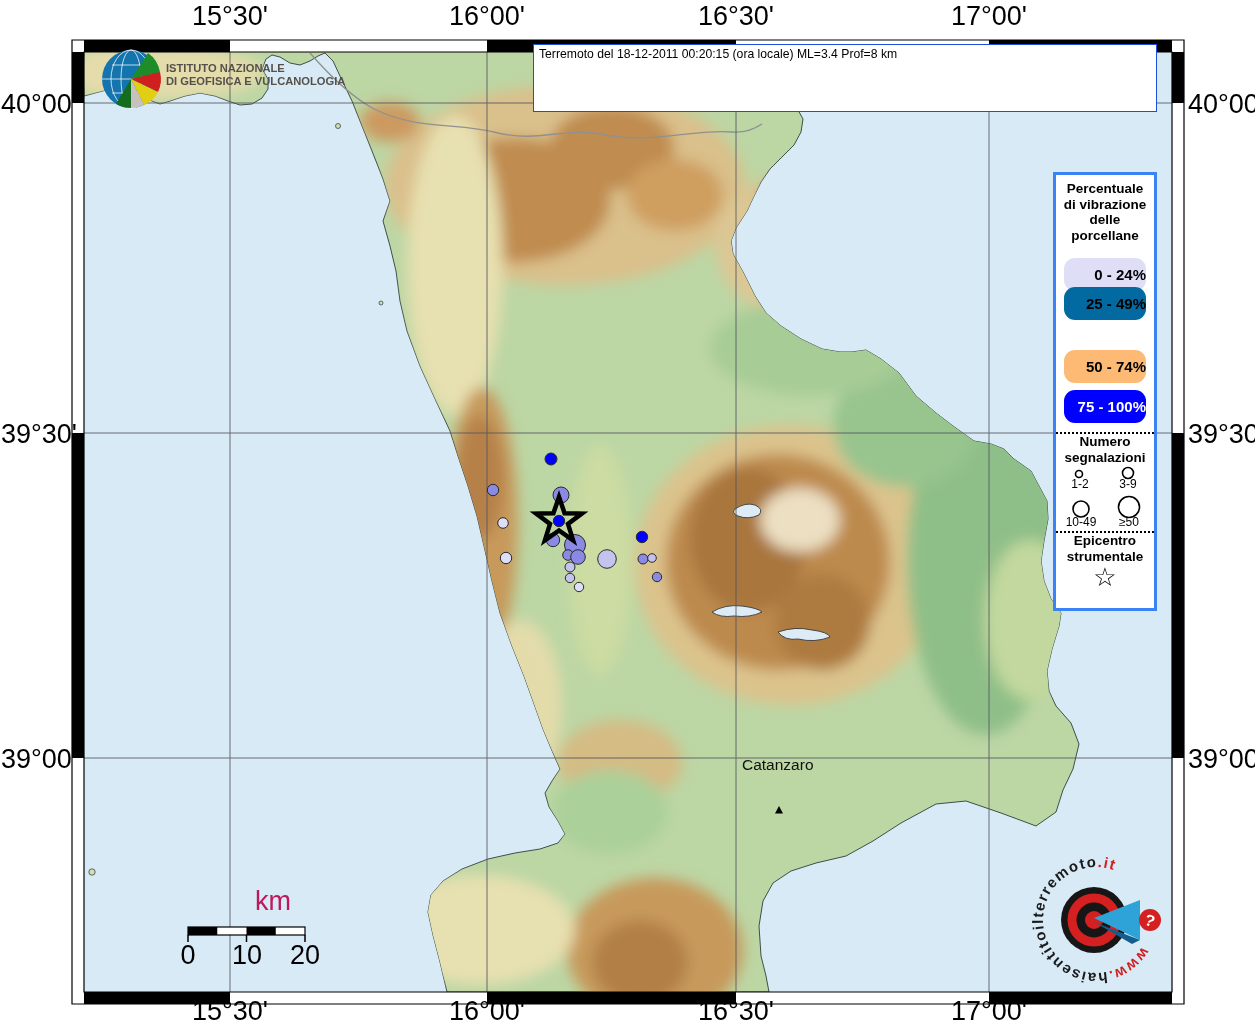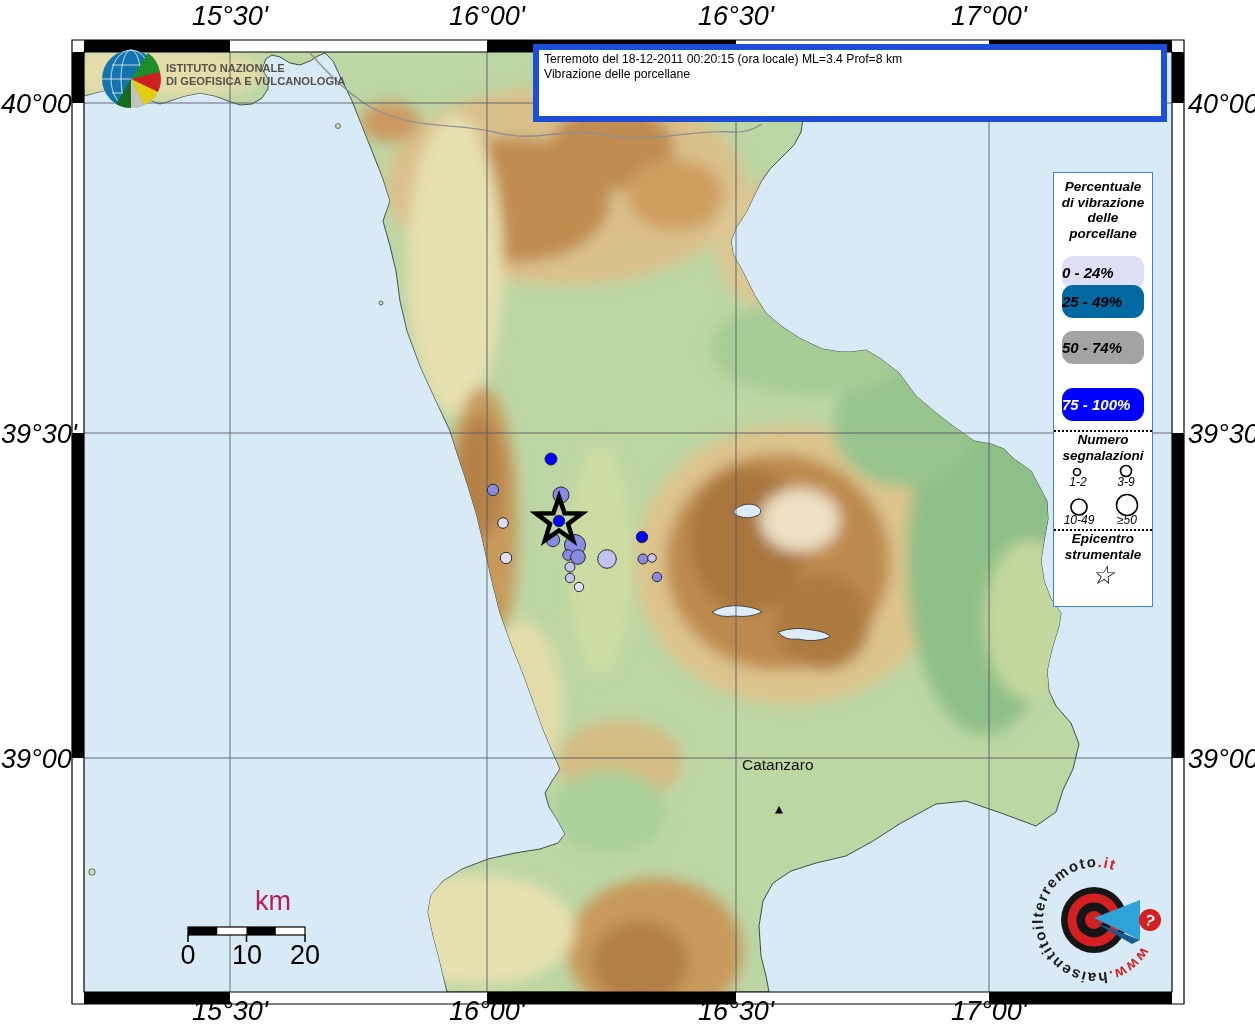"15°30'" .axlab { font-style: italic -> none }
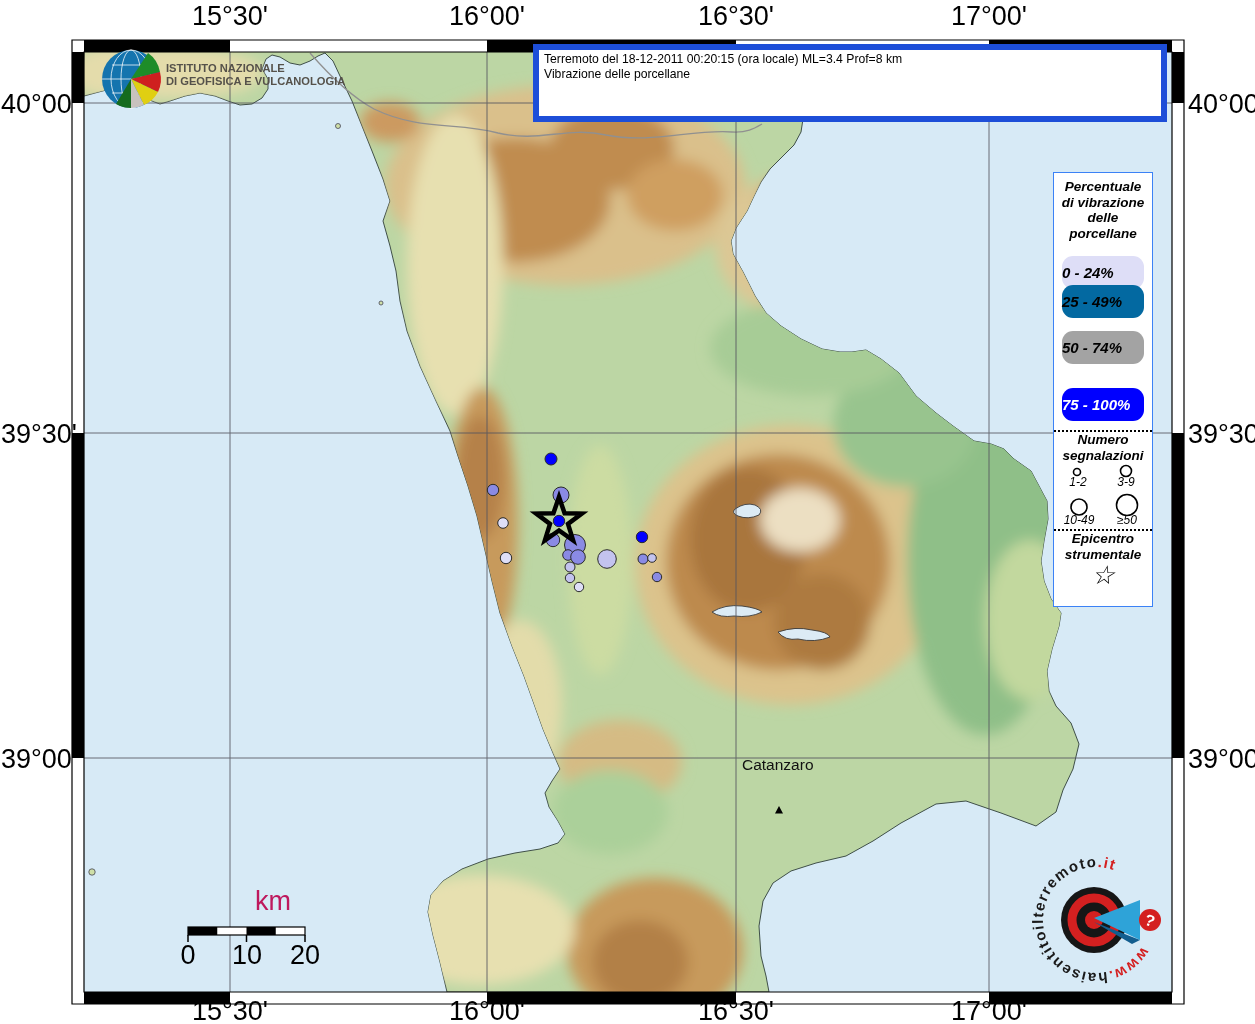"Terremoto del 18-12-2011 00:20:15 (ora" #title-box { border: 6px solid #1d4ed8 -> 1px solid #1d4ed8 }
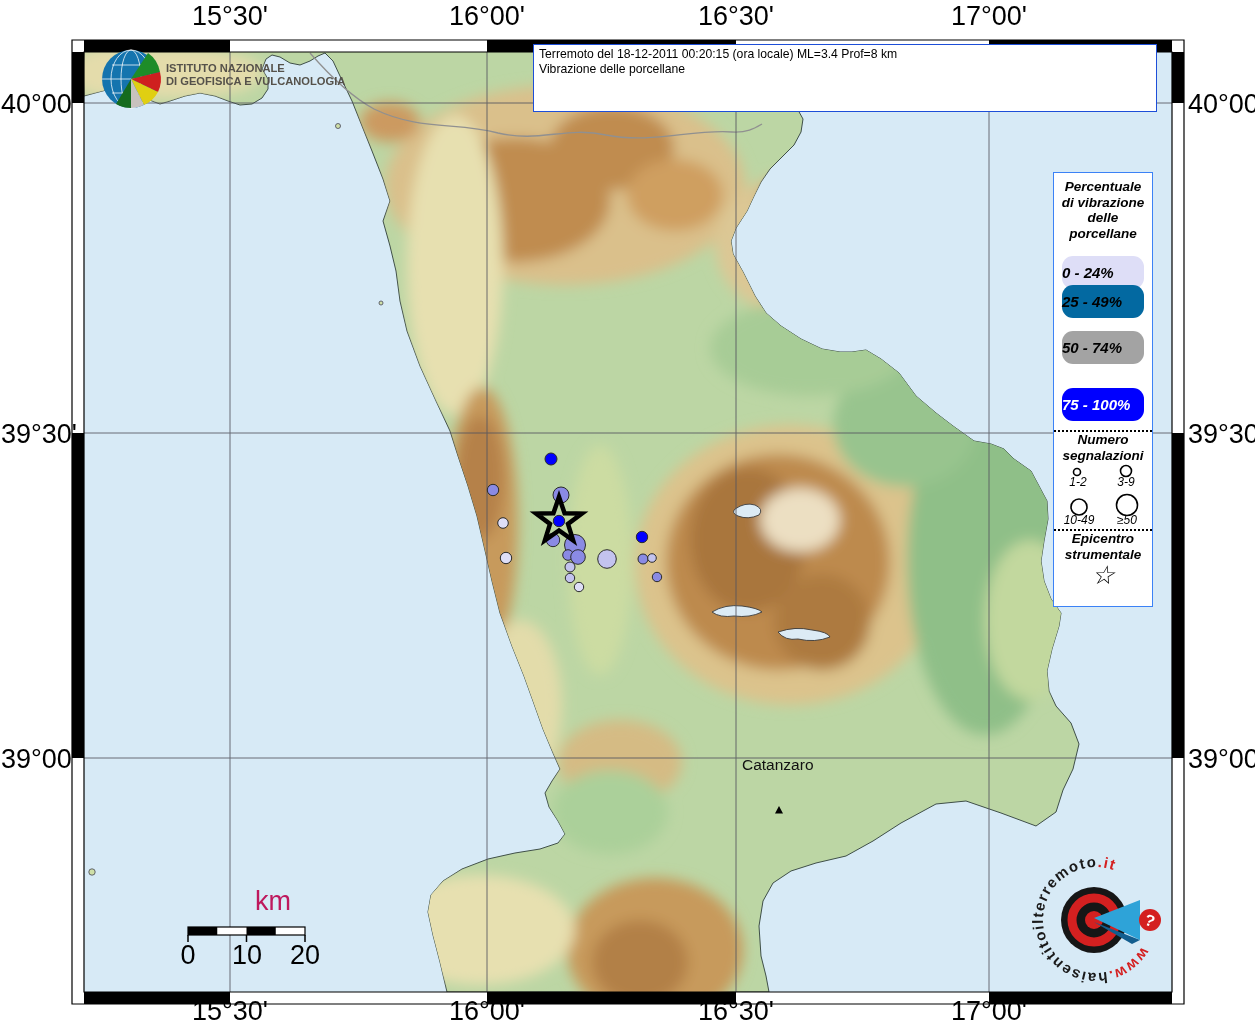"Vibrazione delle porcellane" div { html: <div>Vibrazione delle porcellane</div> -> none }
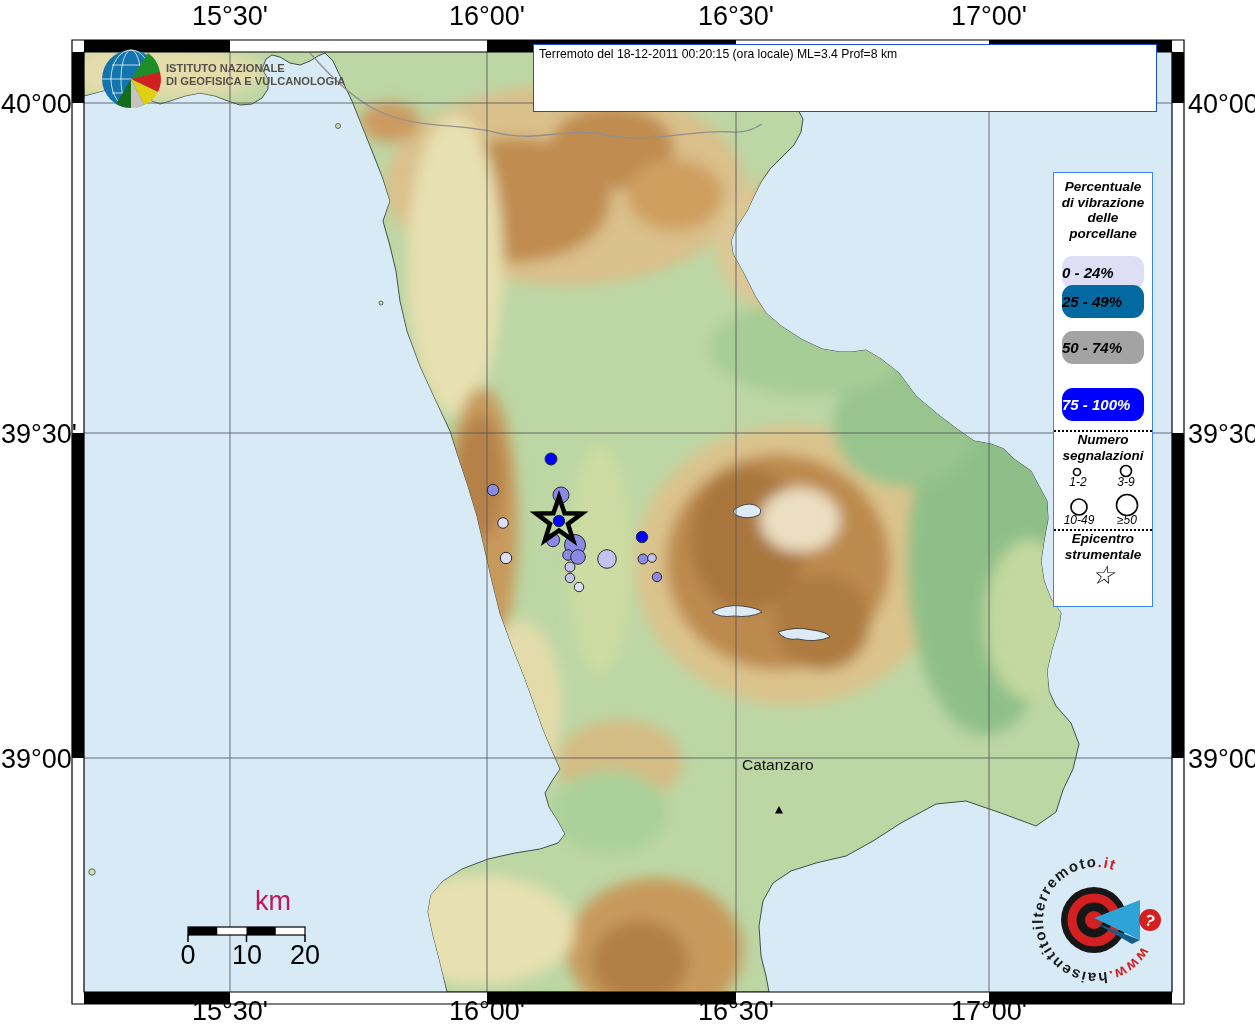"Percentuale" #legend-box { border: 1px solid #3b82f6 -> 3px solid #3b82f6; font-style: italic -> none }
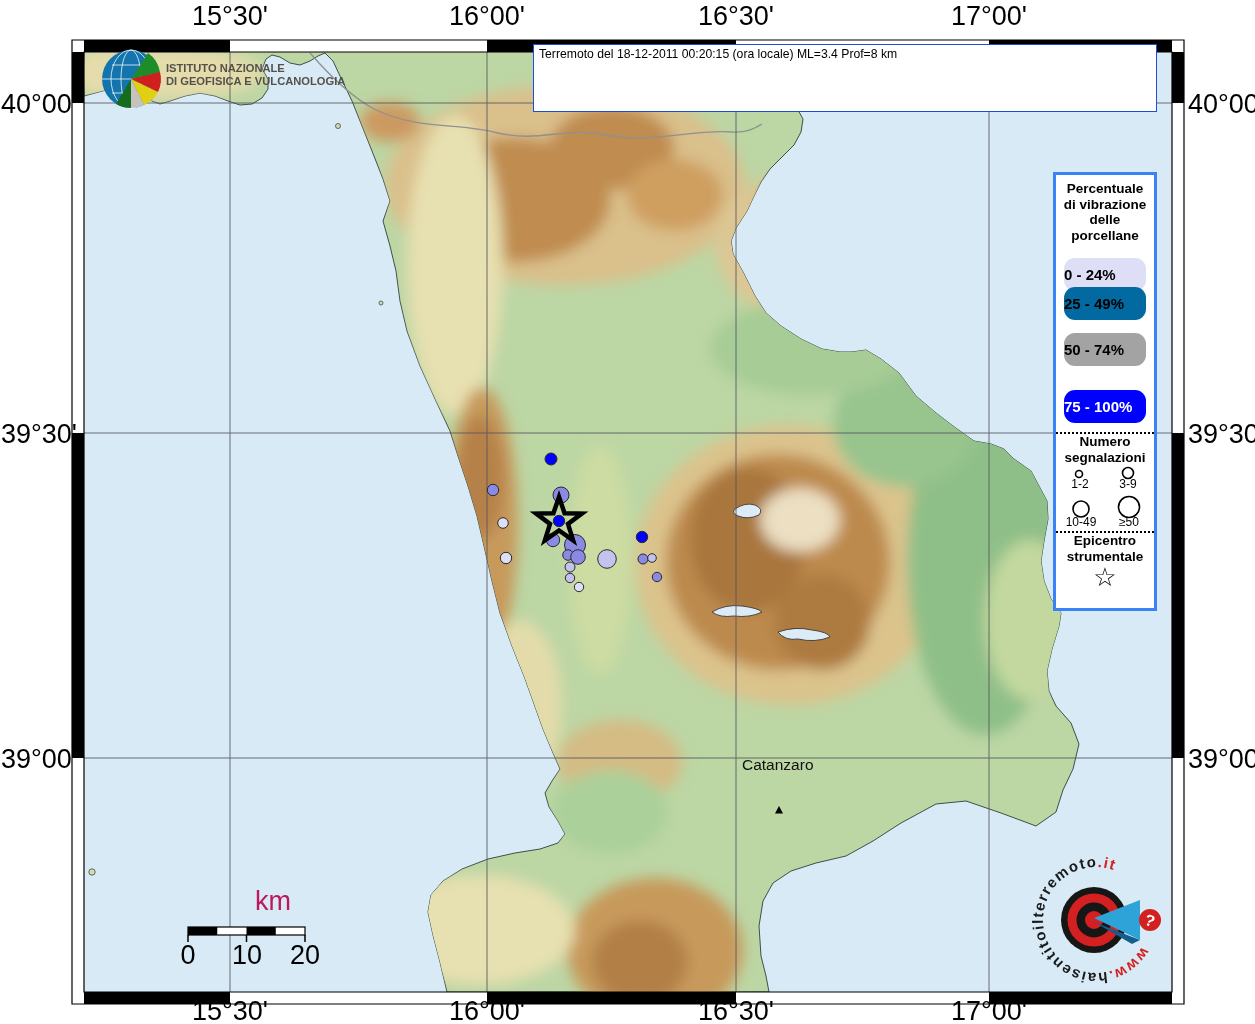"0 - 24%" .swatch { text-align: left -> right }
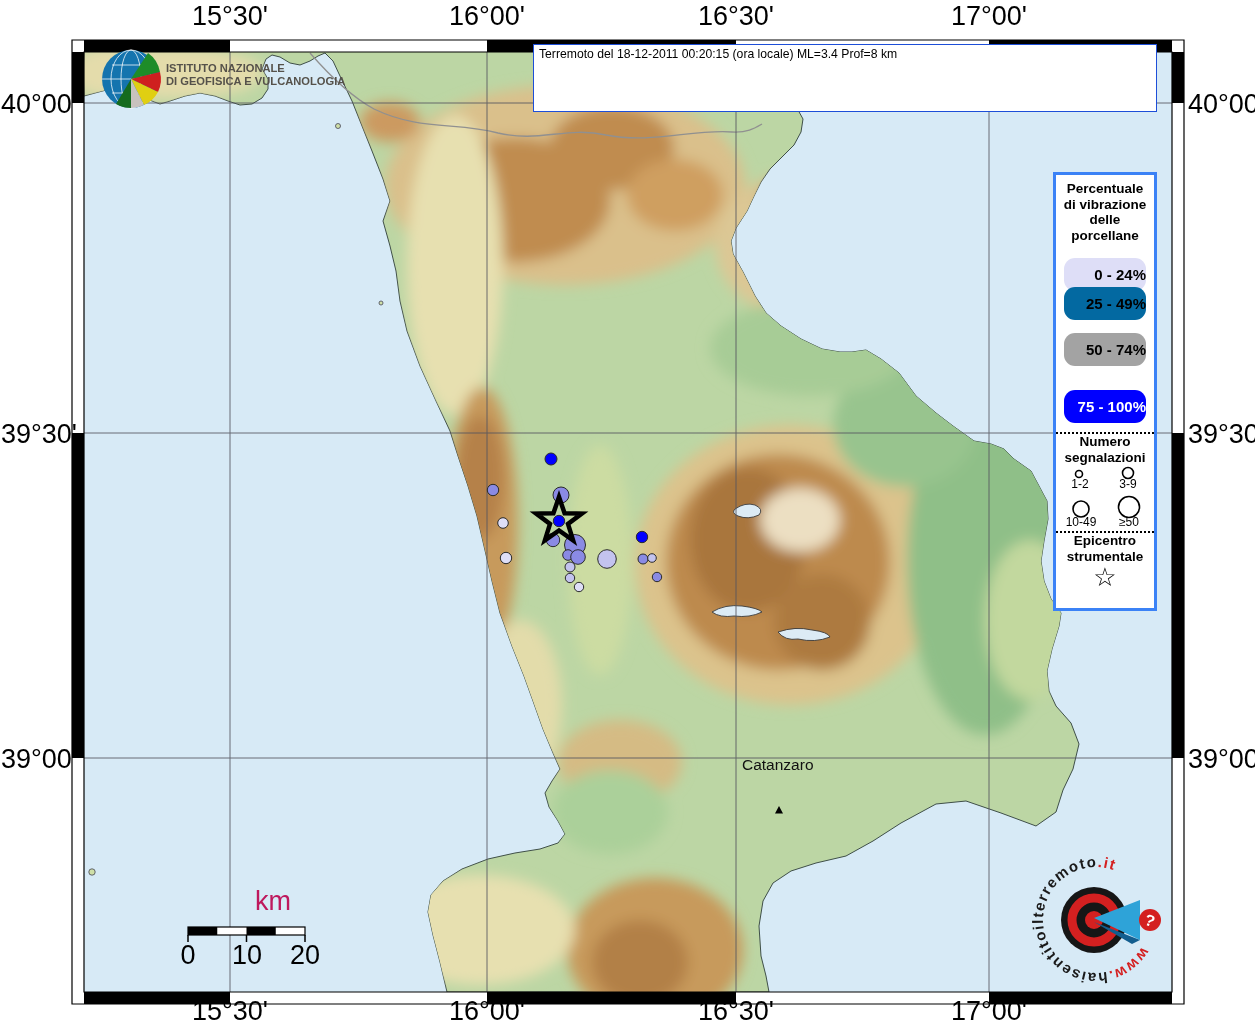"50 - 74%" div.swatch { background: #a3a3a3 -> #fdba74; top: 158px -> 175px }
